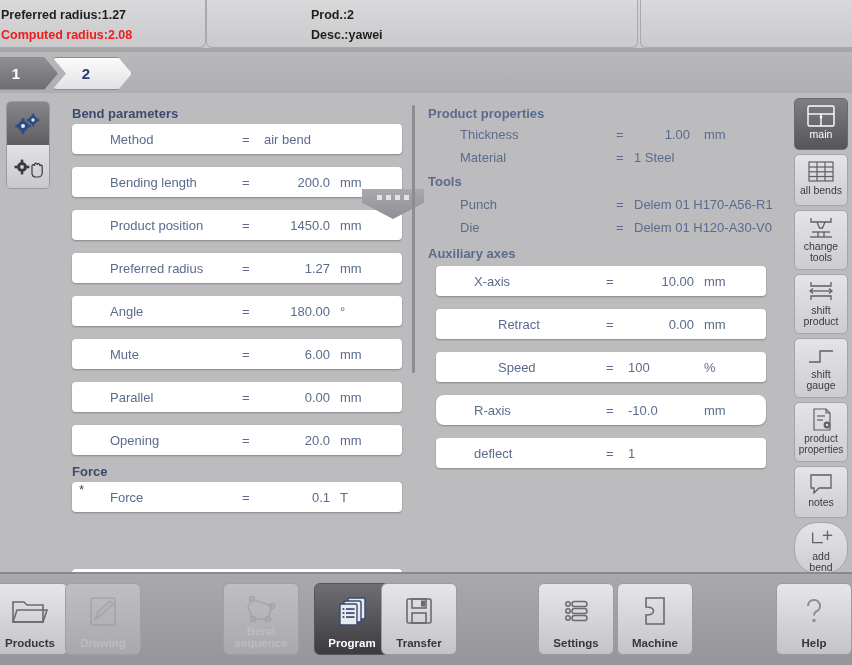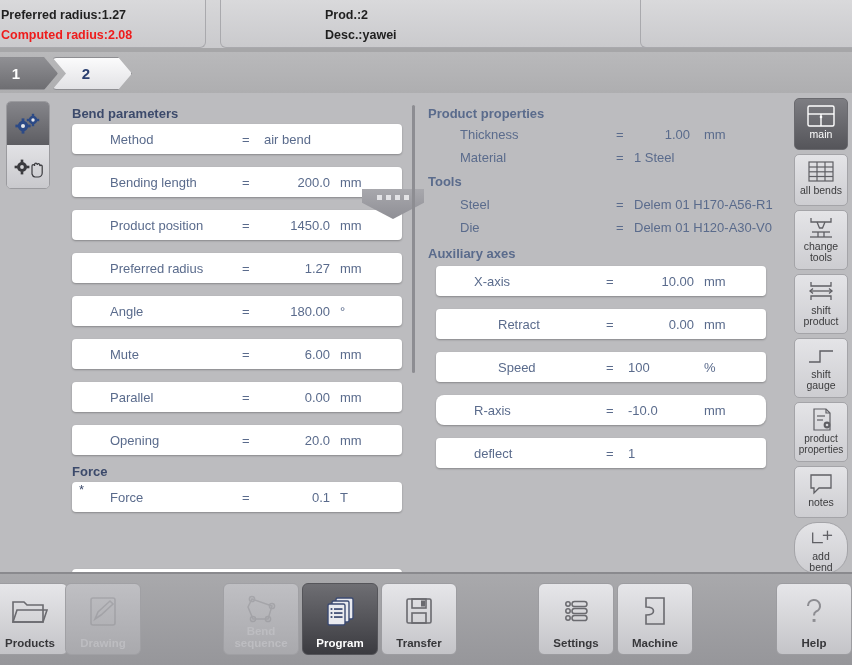"Prod.:2" #hdr-mid { left: 220px -> 206px }
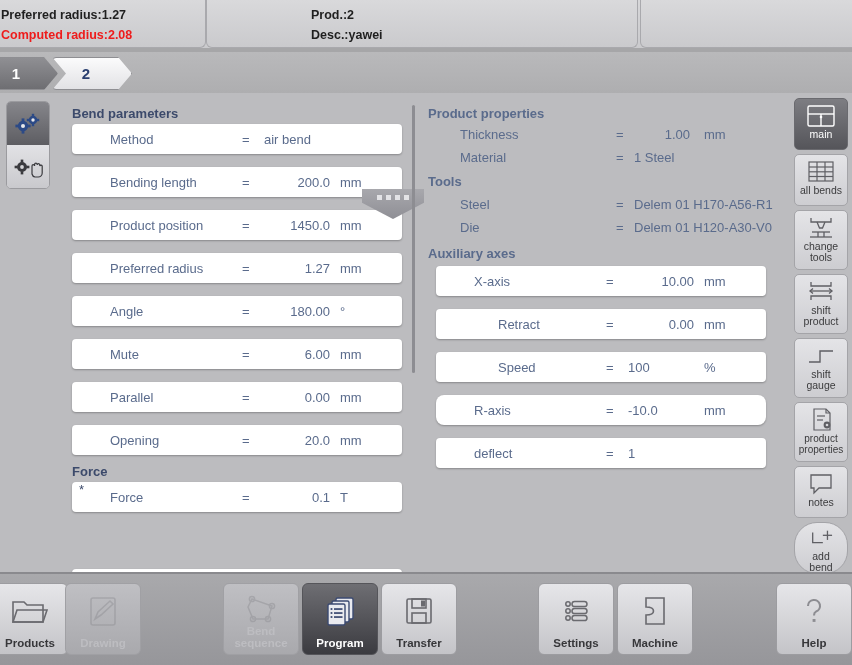"Steel" span.lbl { text: Steel -> Punch }
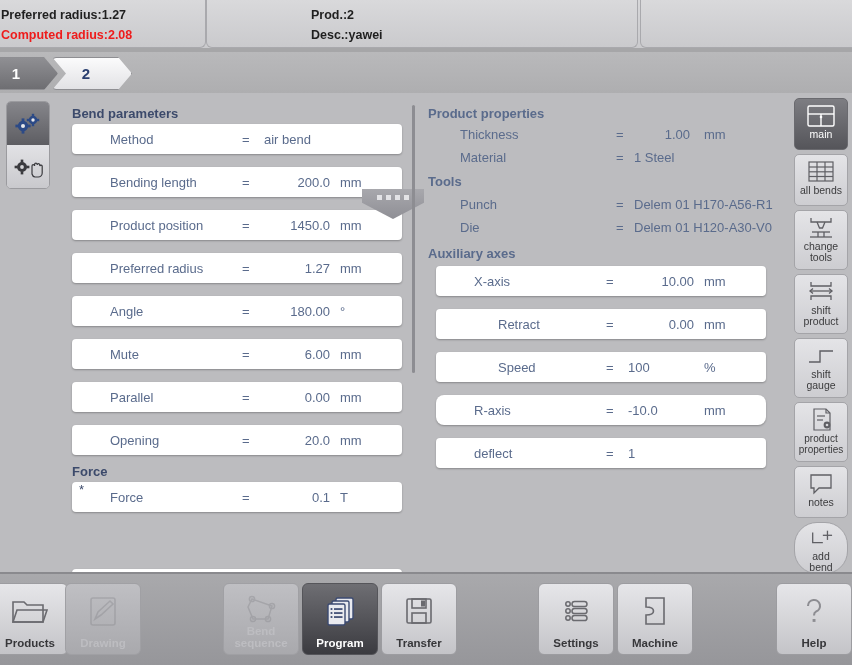"Program" div.tb-btn { left: 302px -> 314px }
